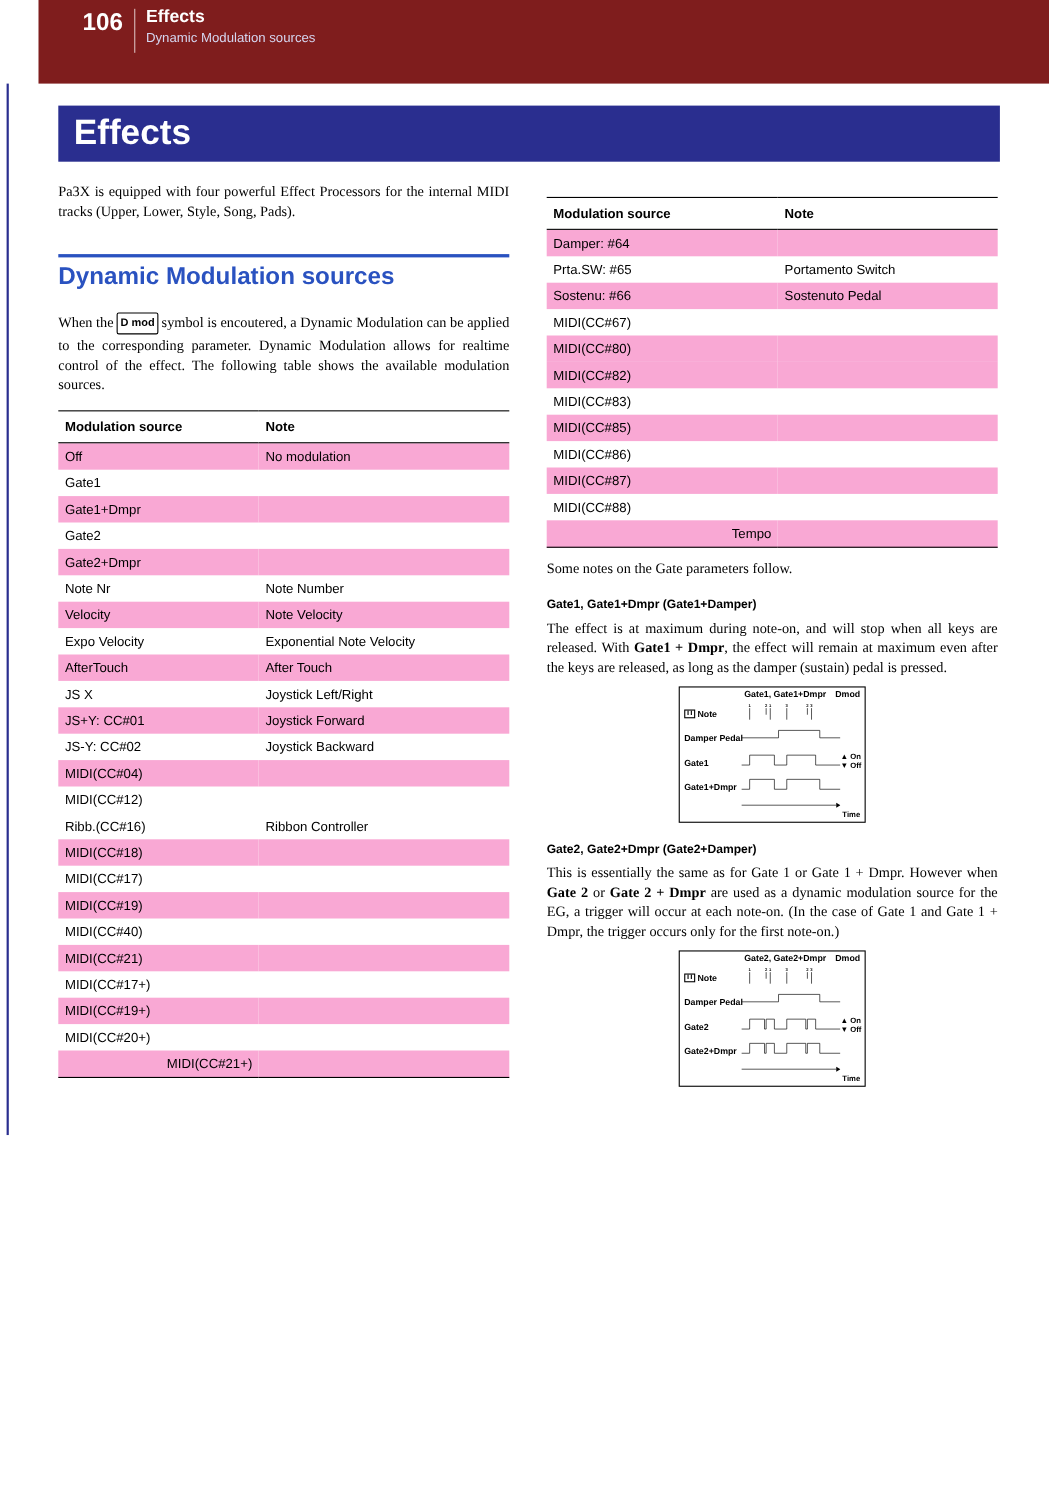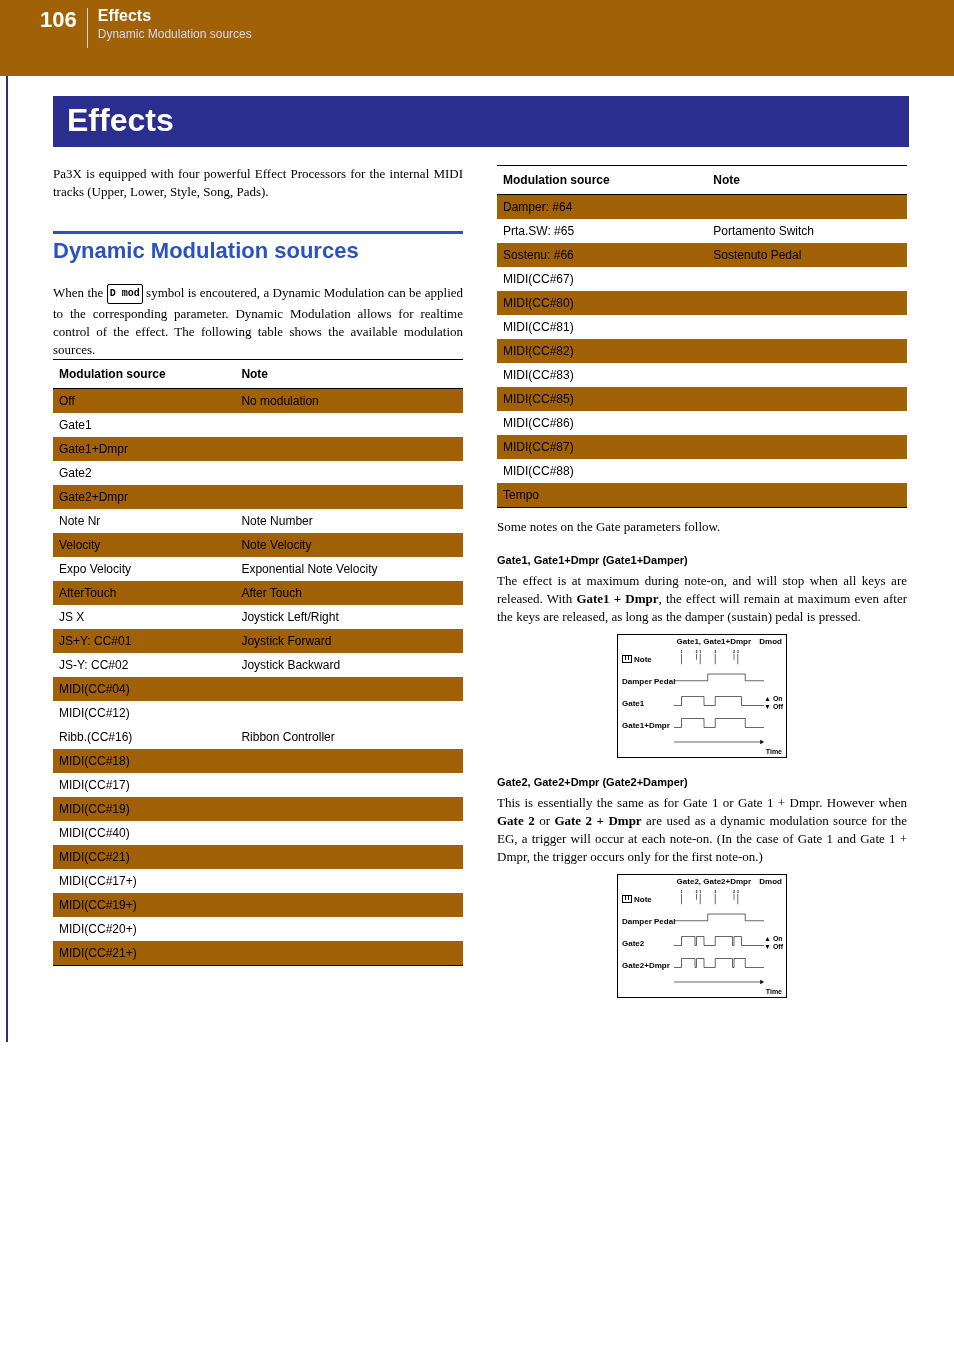"106" .topband { background: #a16207 -> #7f1d1d; margin-left: none -> 35px }
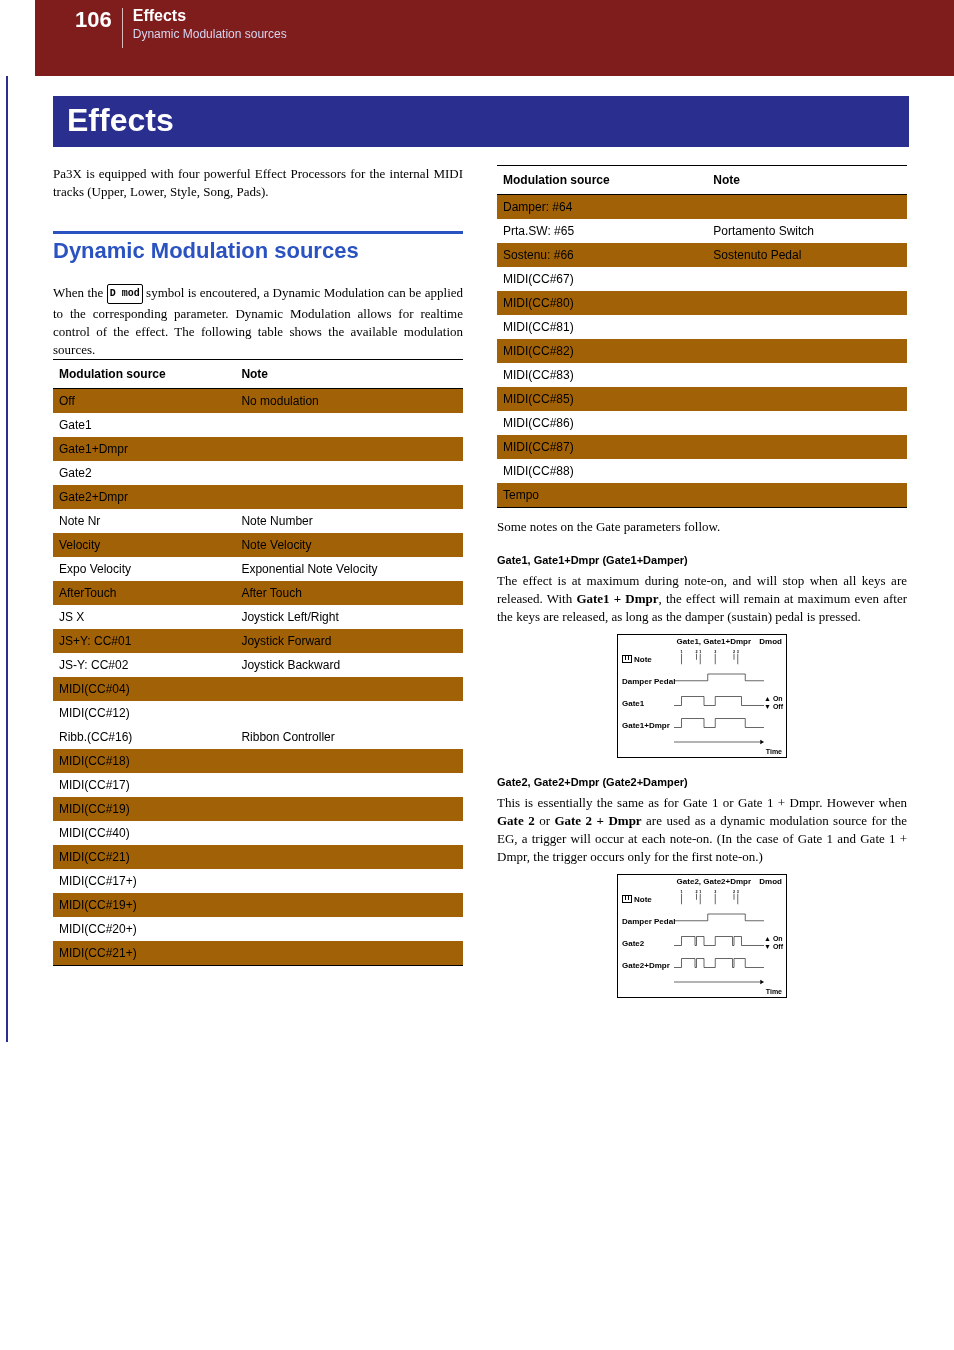"Modulation source" table.modtable { margin-top: 0 -> 14px }
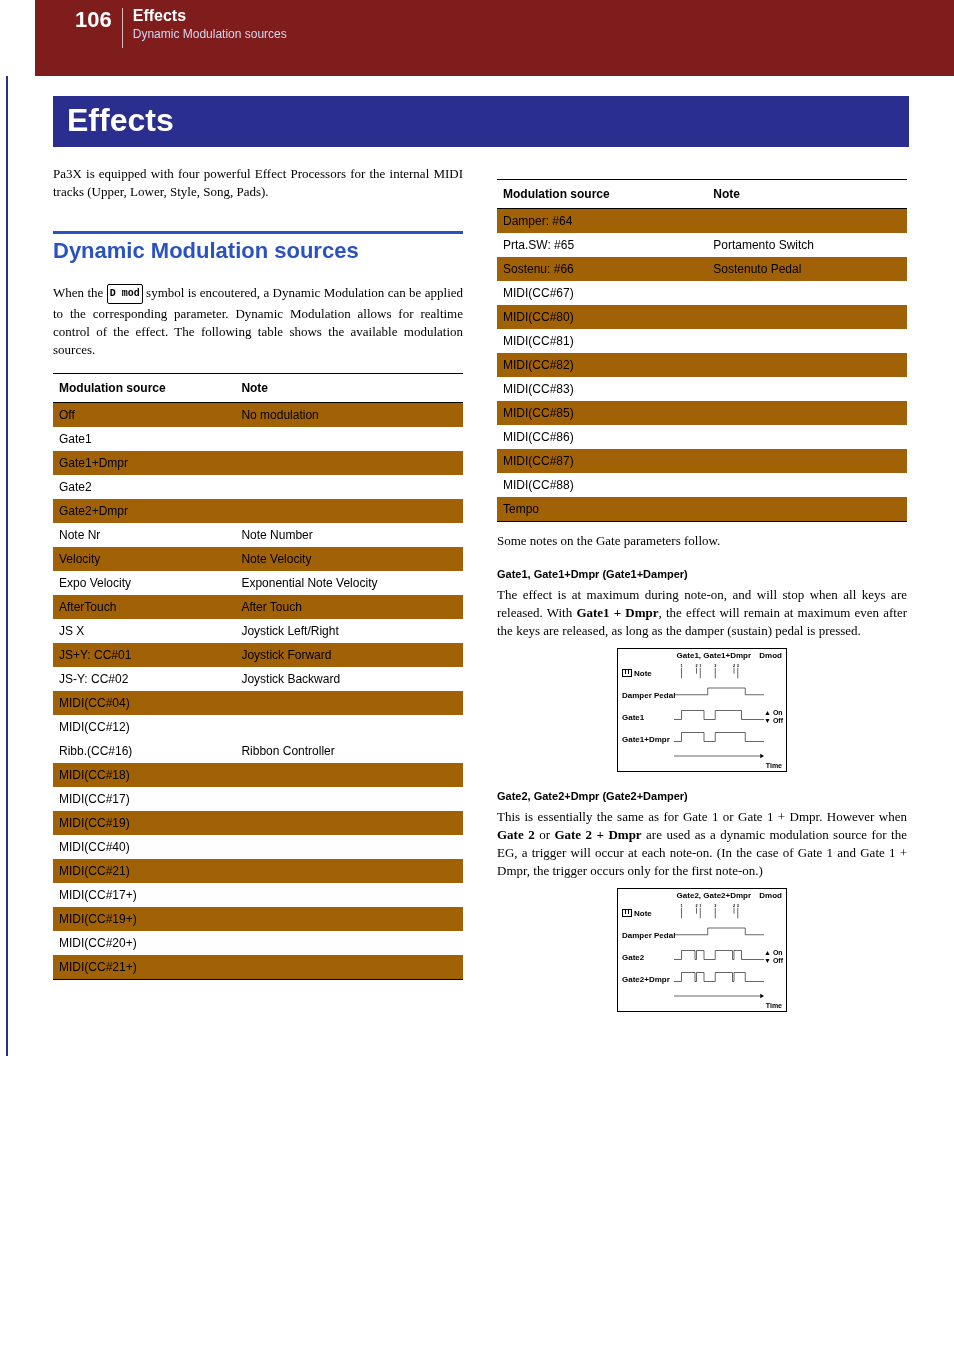"Damper: #64" table.modtable tbody tr.even td { background: #a16207 -> #f9a8d4 }
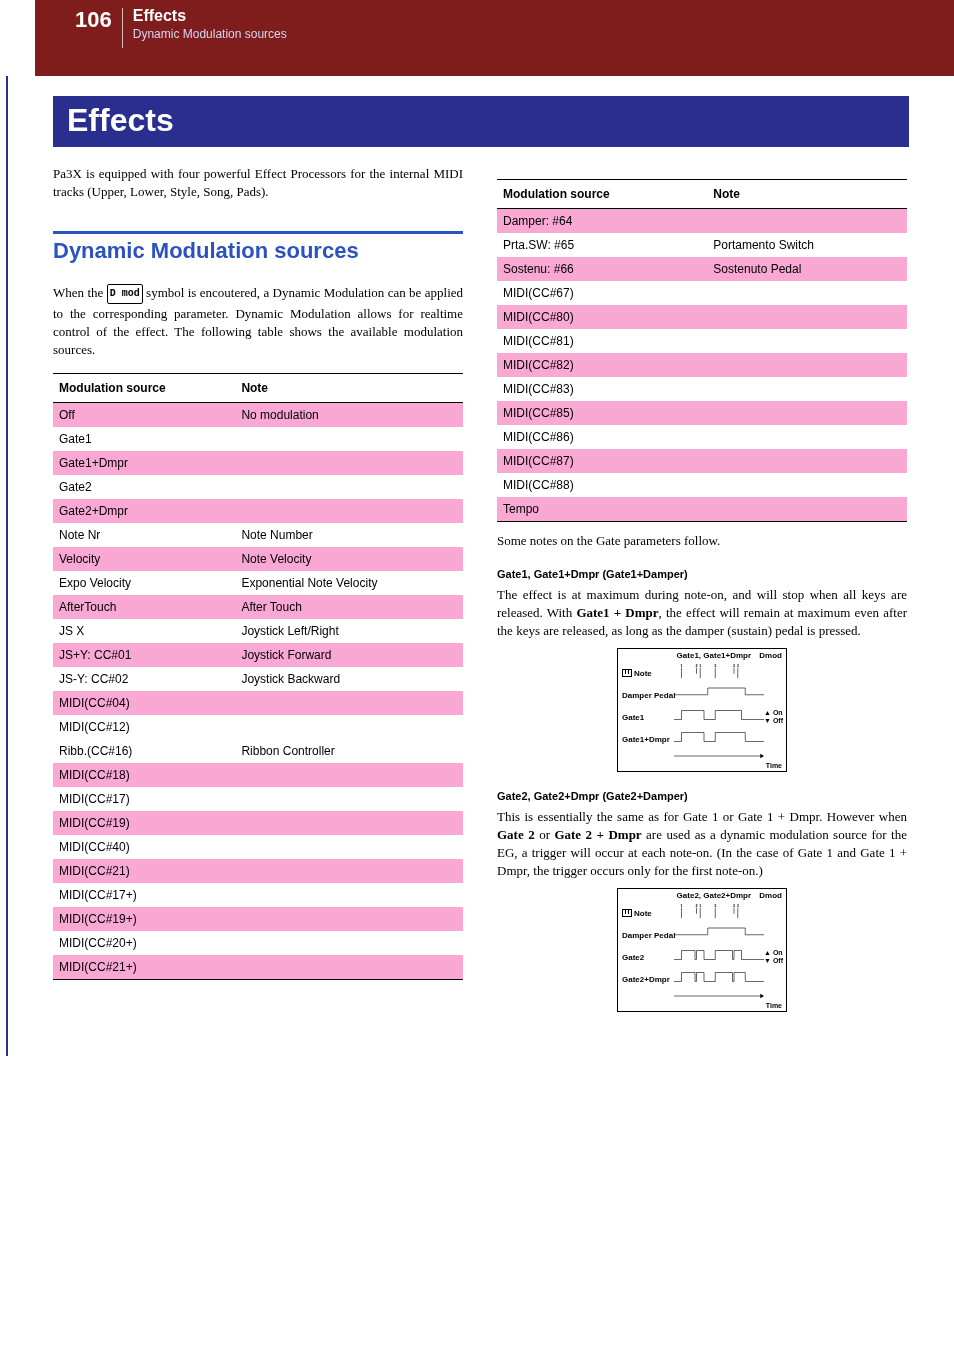"D mod" .dmod { font-family: Liberation Mono, monospace -> Liberation Sans, sans-serif }
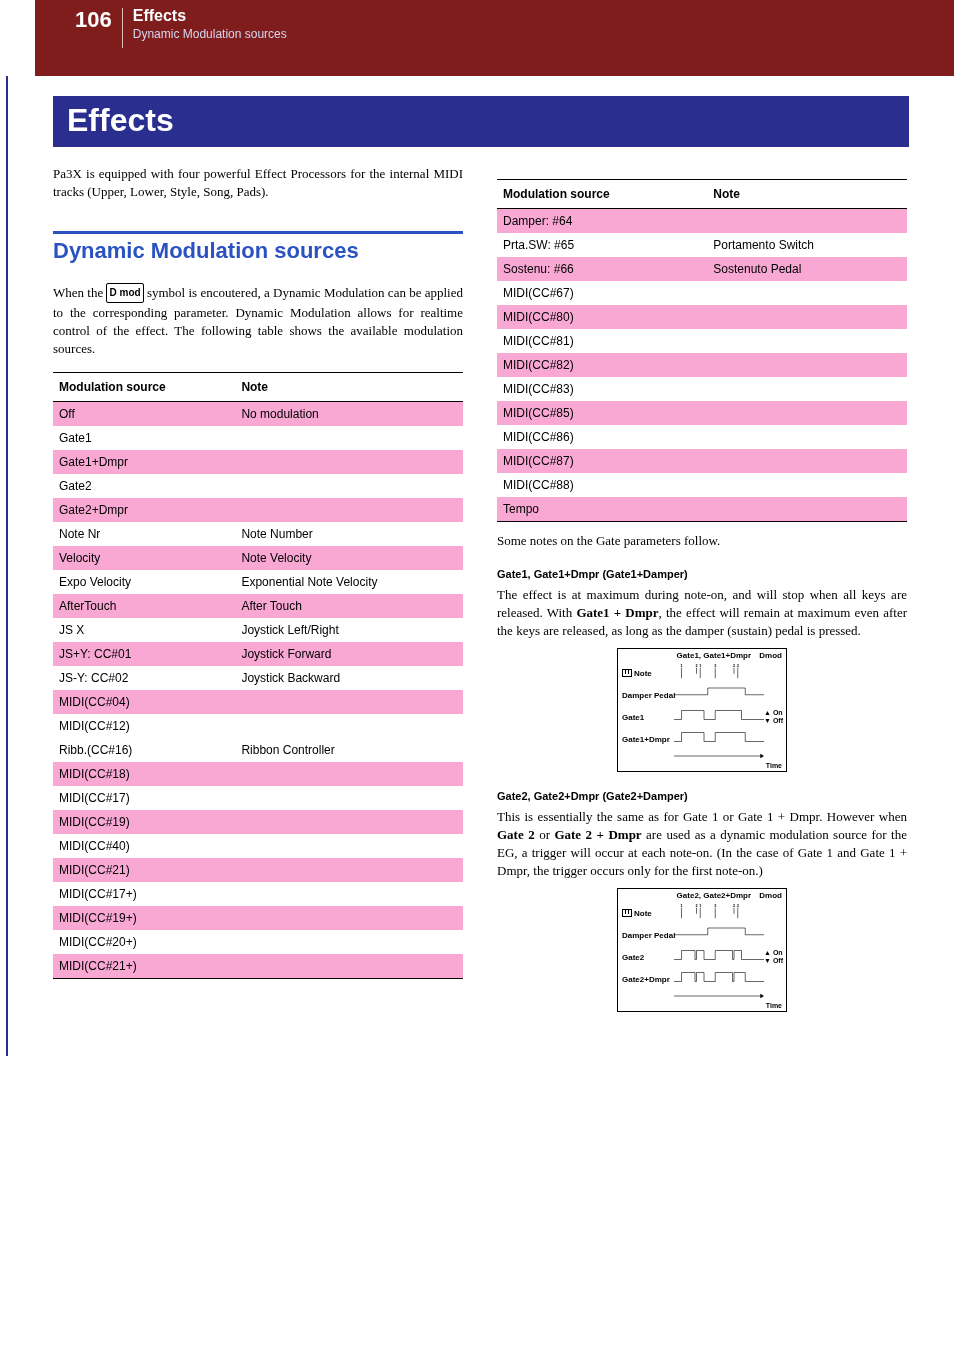"MIDI(CC#81)" tr { html: <tr> <td>MIDI(CC#81)</td> <td></td> </tr> -> none }
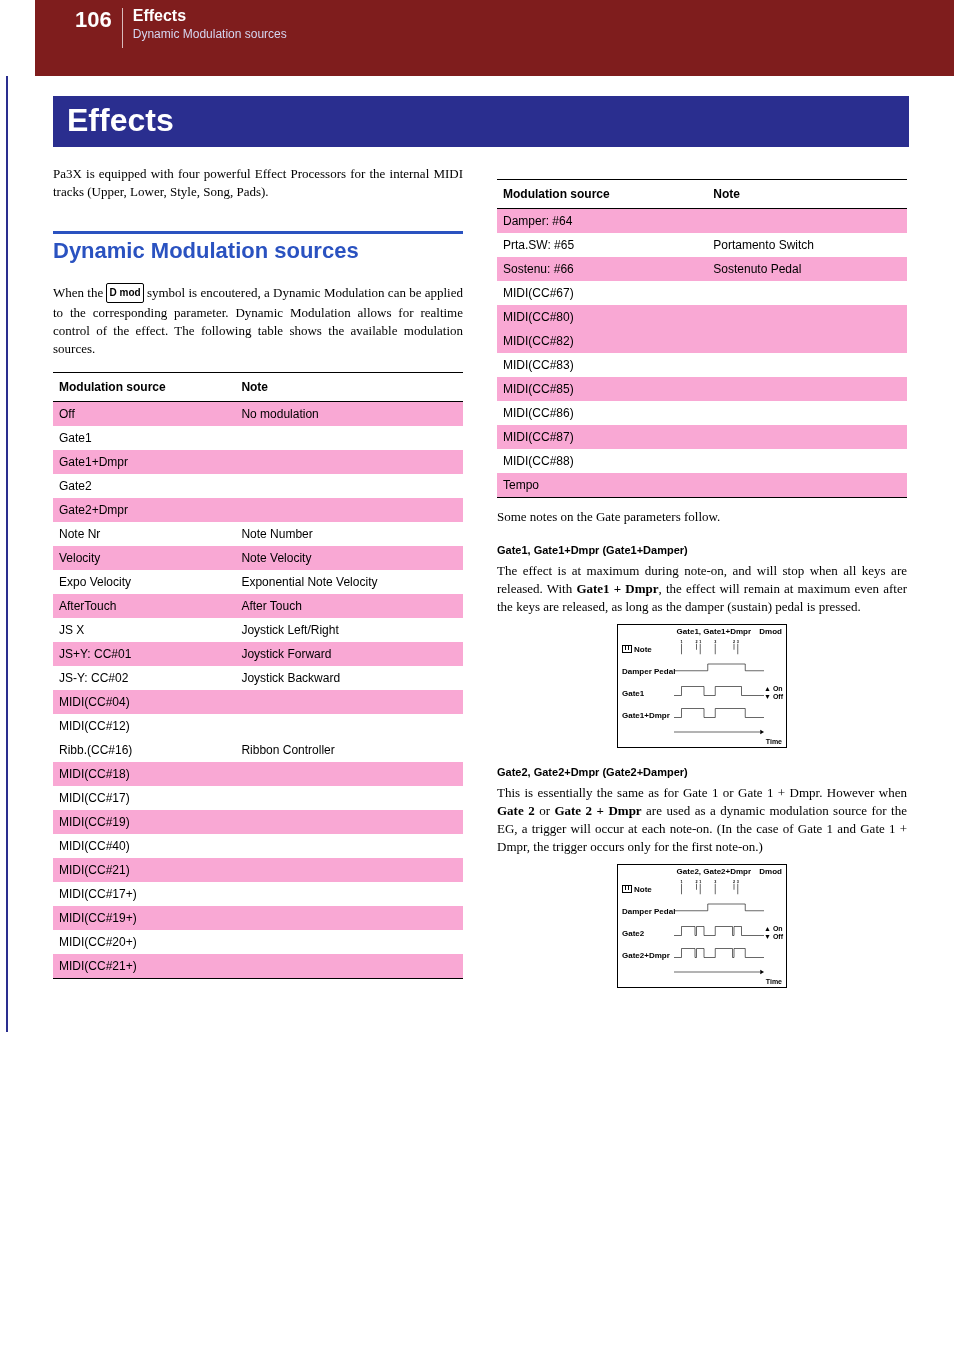"Tempo" table.modtable tbody tr:last-child td { text-align: none -> right }
